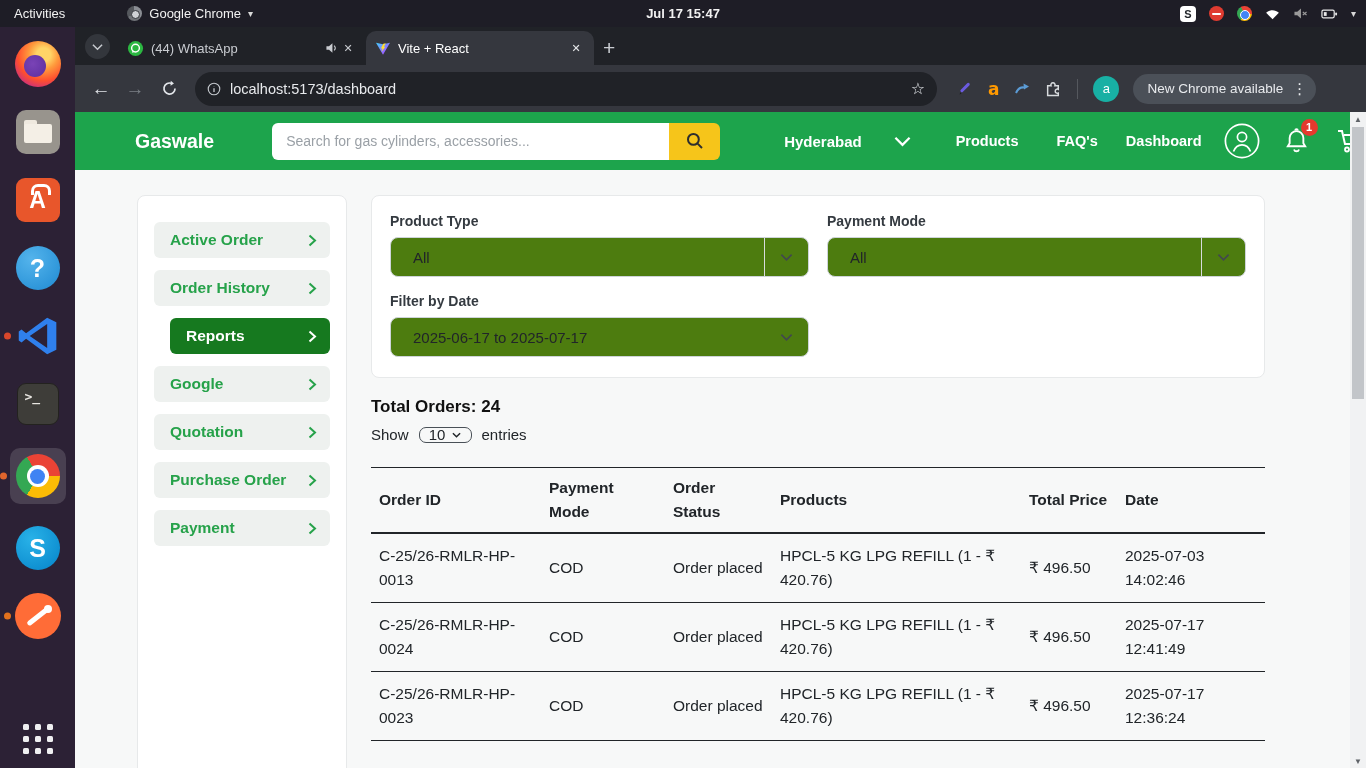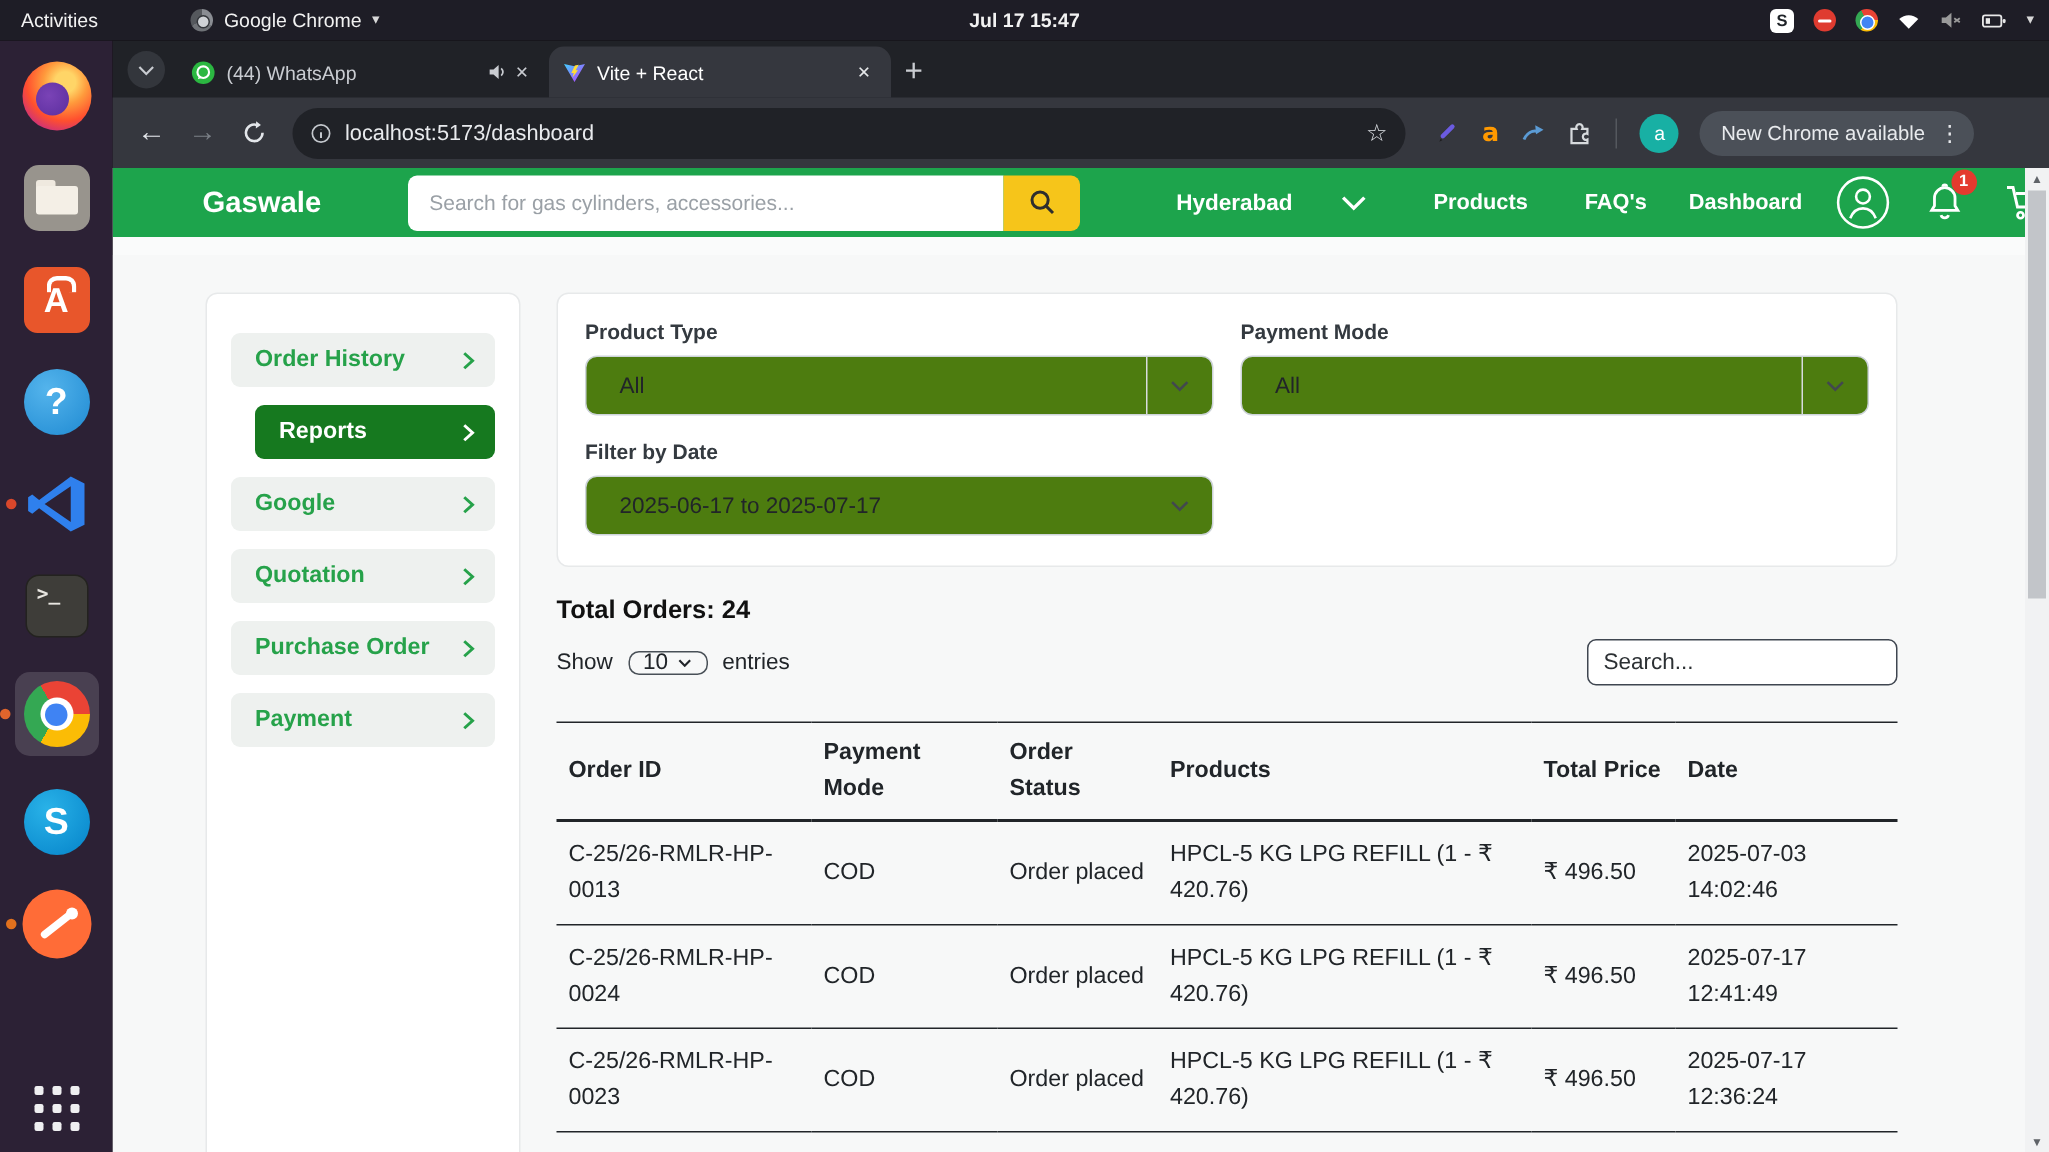"Gaswale" .ghdr { height: 46px -> 58px }
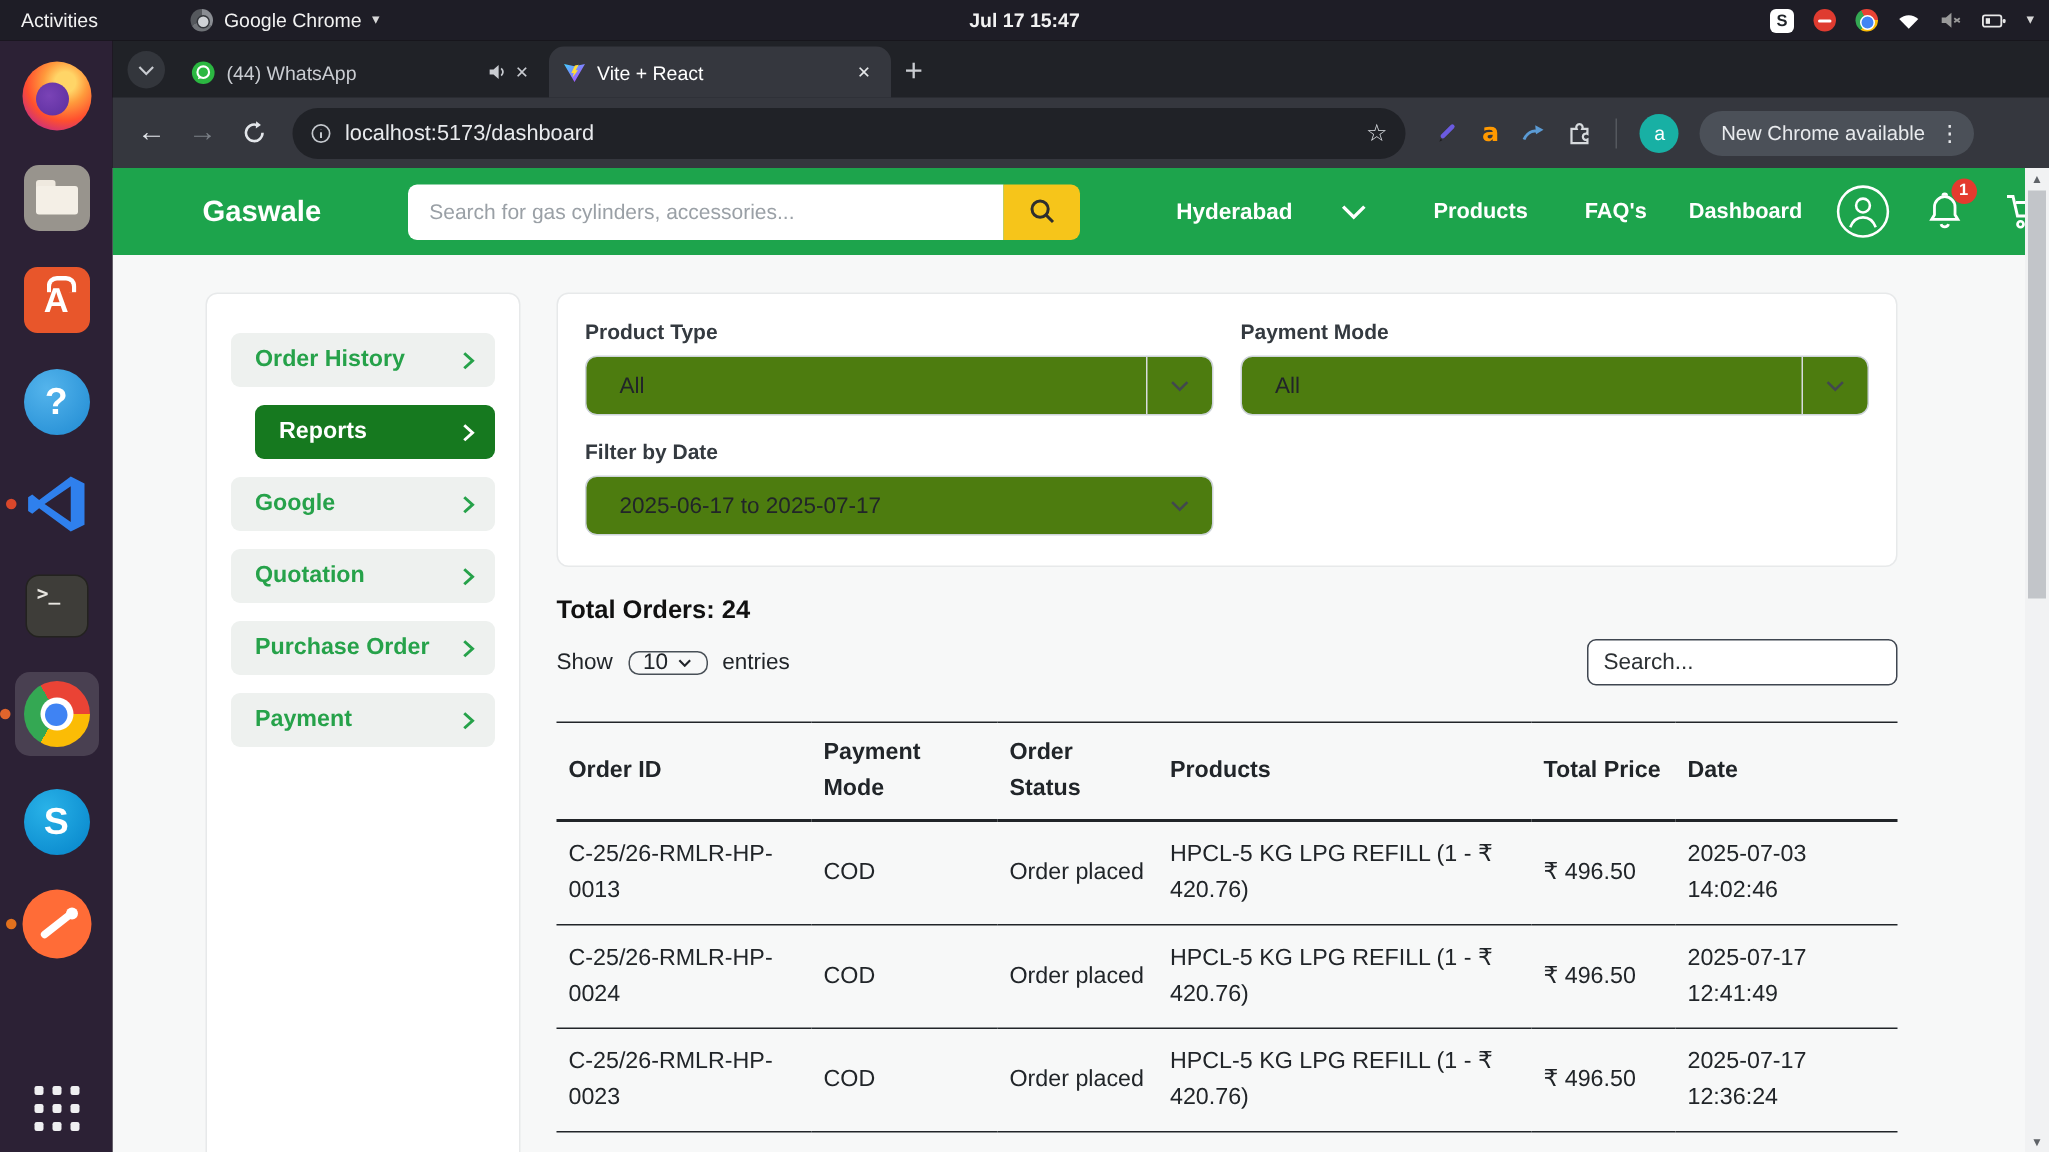"Active Order" div.side-item { html: none -> <div> <span>Active Order</span> <svg> <path></path> </svg> </div> }
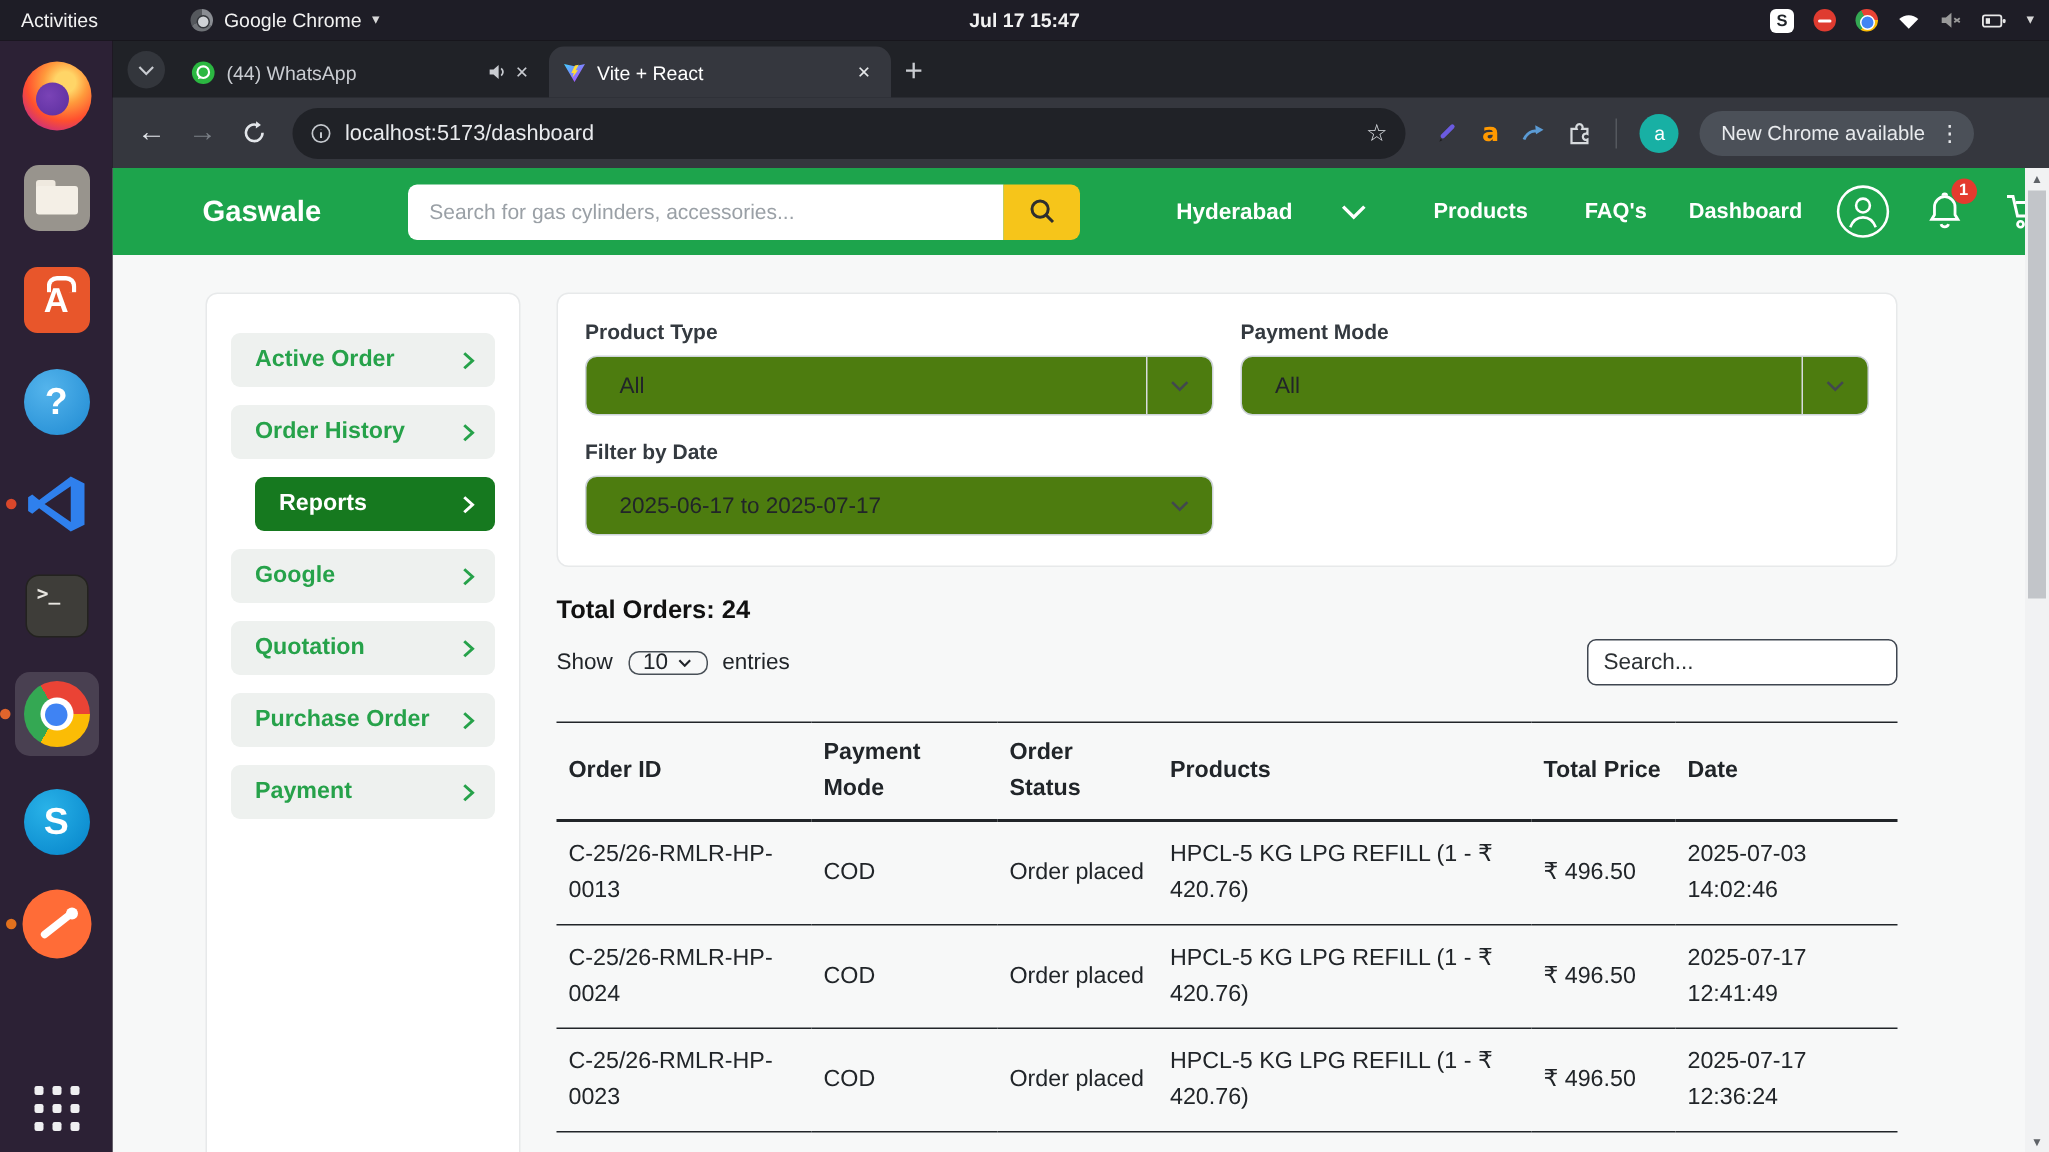"Search..." input.tbl-search { html: <input> -> none }
